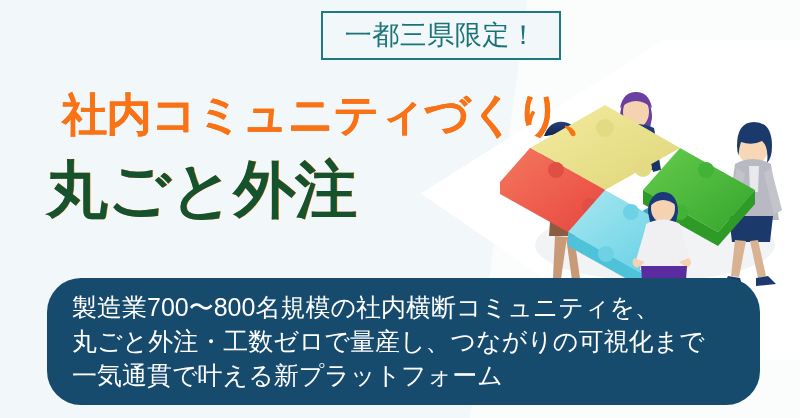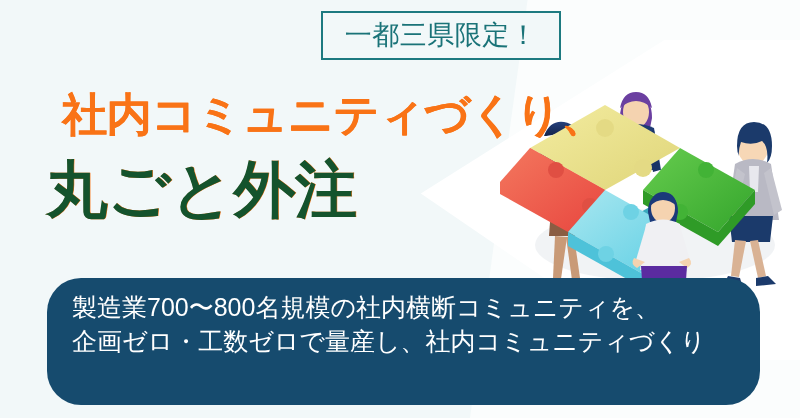"企画ゼロ・工数ゼロで量産し、社内コミュニティづくり" div.desc-line { text: 企画ゼロ・工数ゼロで量産し、社内コミュニティづくり -> 丸ごと外注・工数ゼロで量産し、つながりの可視化まで }
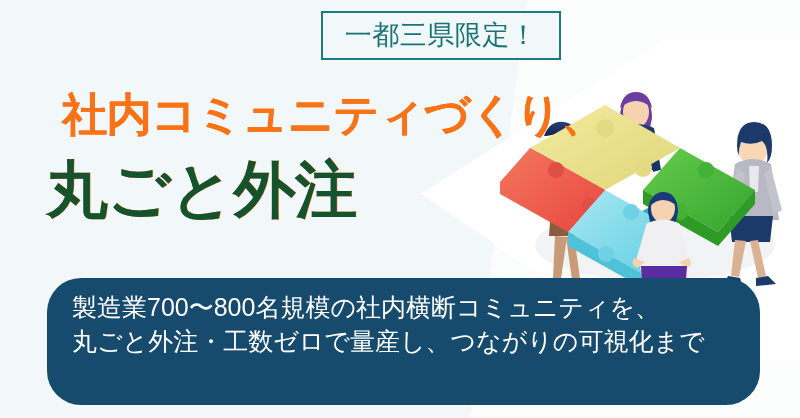"一気通貫で叶える新プラットフォーム" div.desc-line { html: none -> <div>一気通貫で叶える新プラットフォーム</div> }
